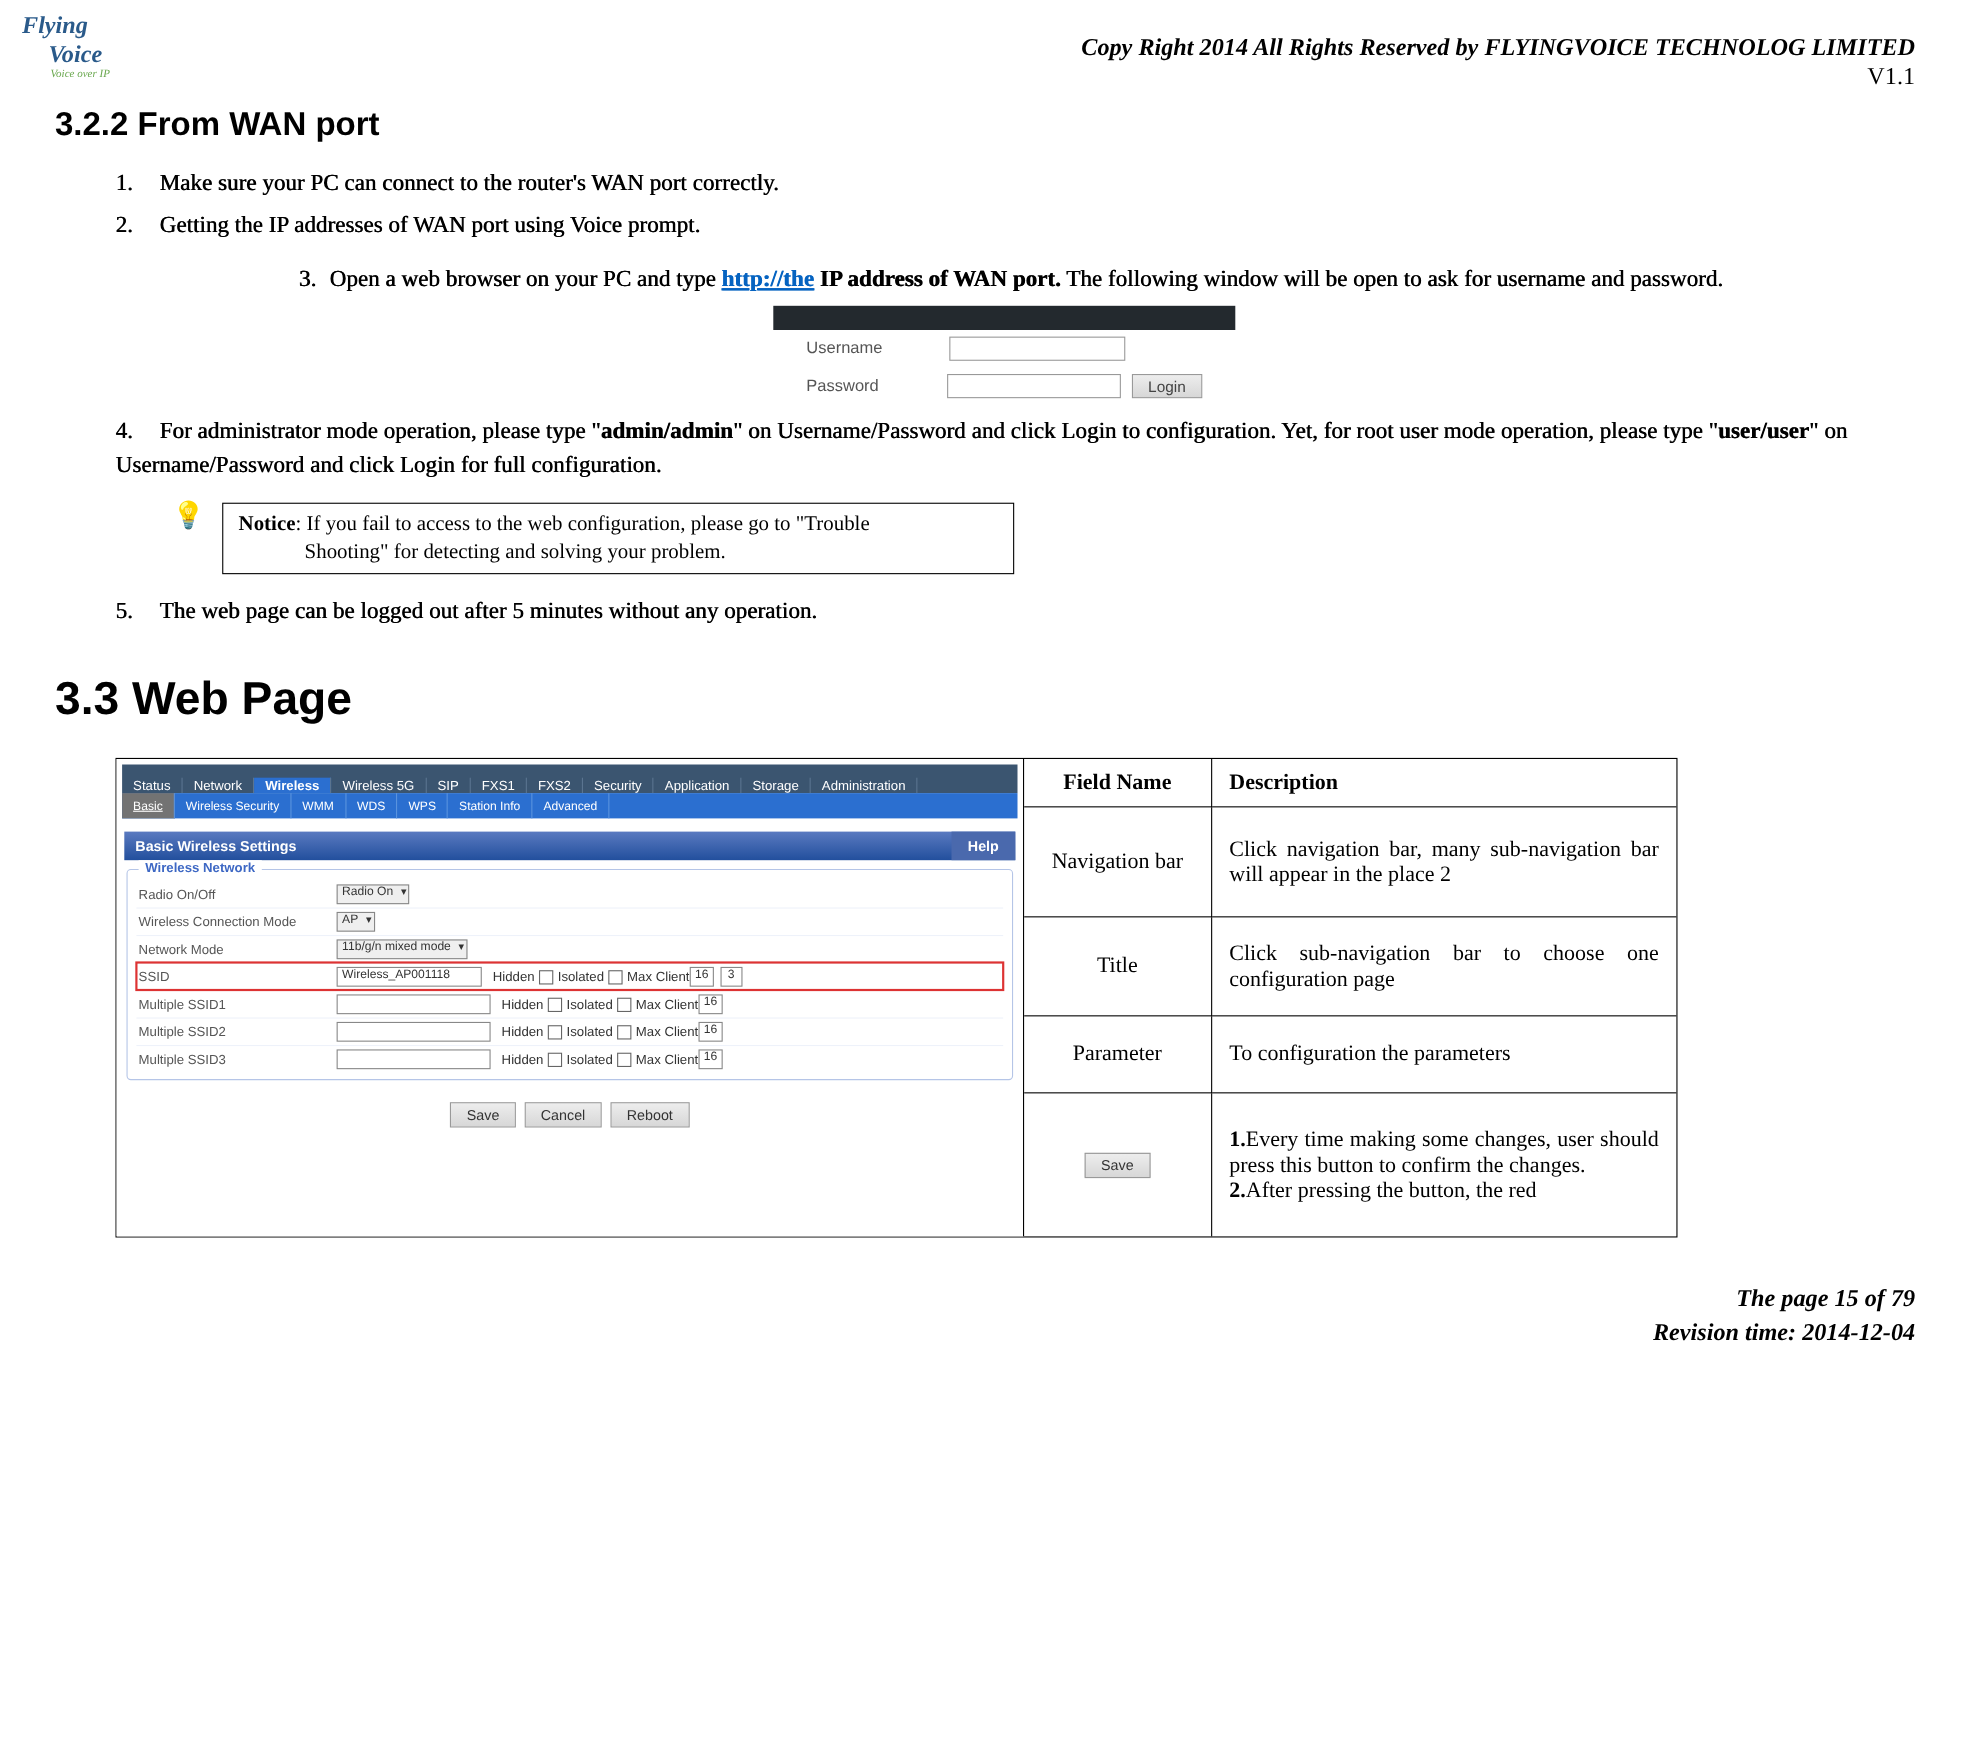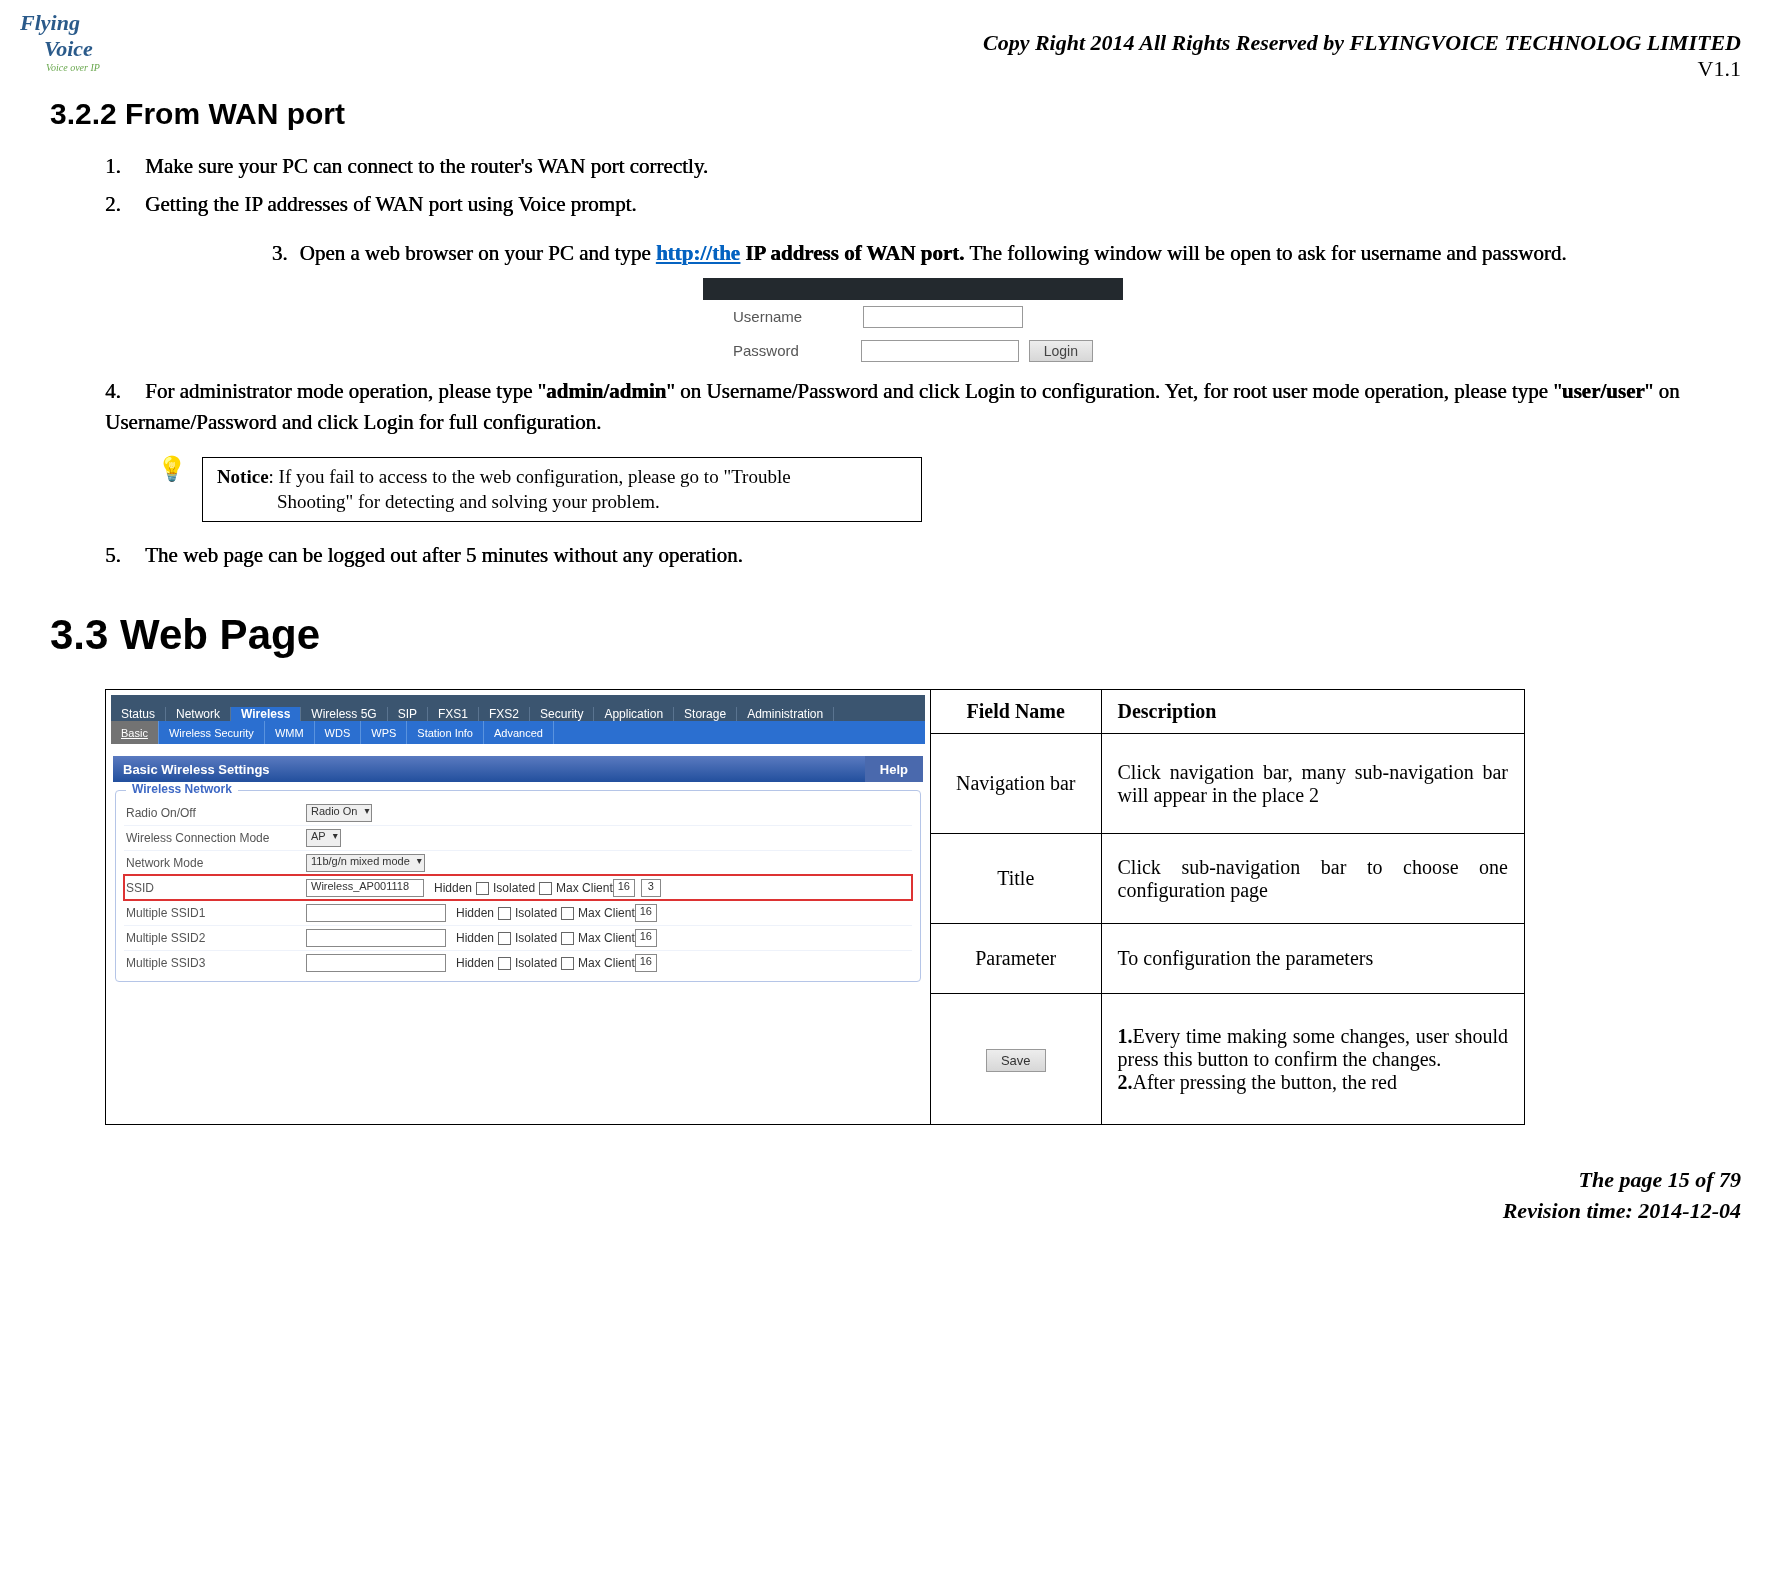"Wireless_AP001118" span.rui-textin { width: 118px -> 132px }
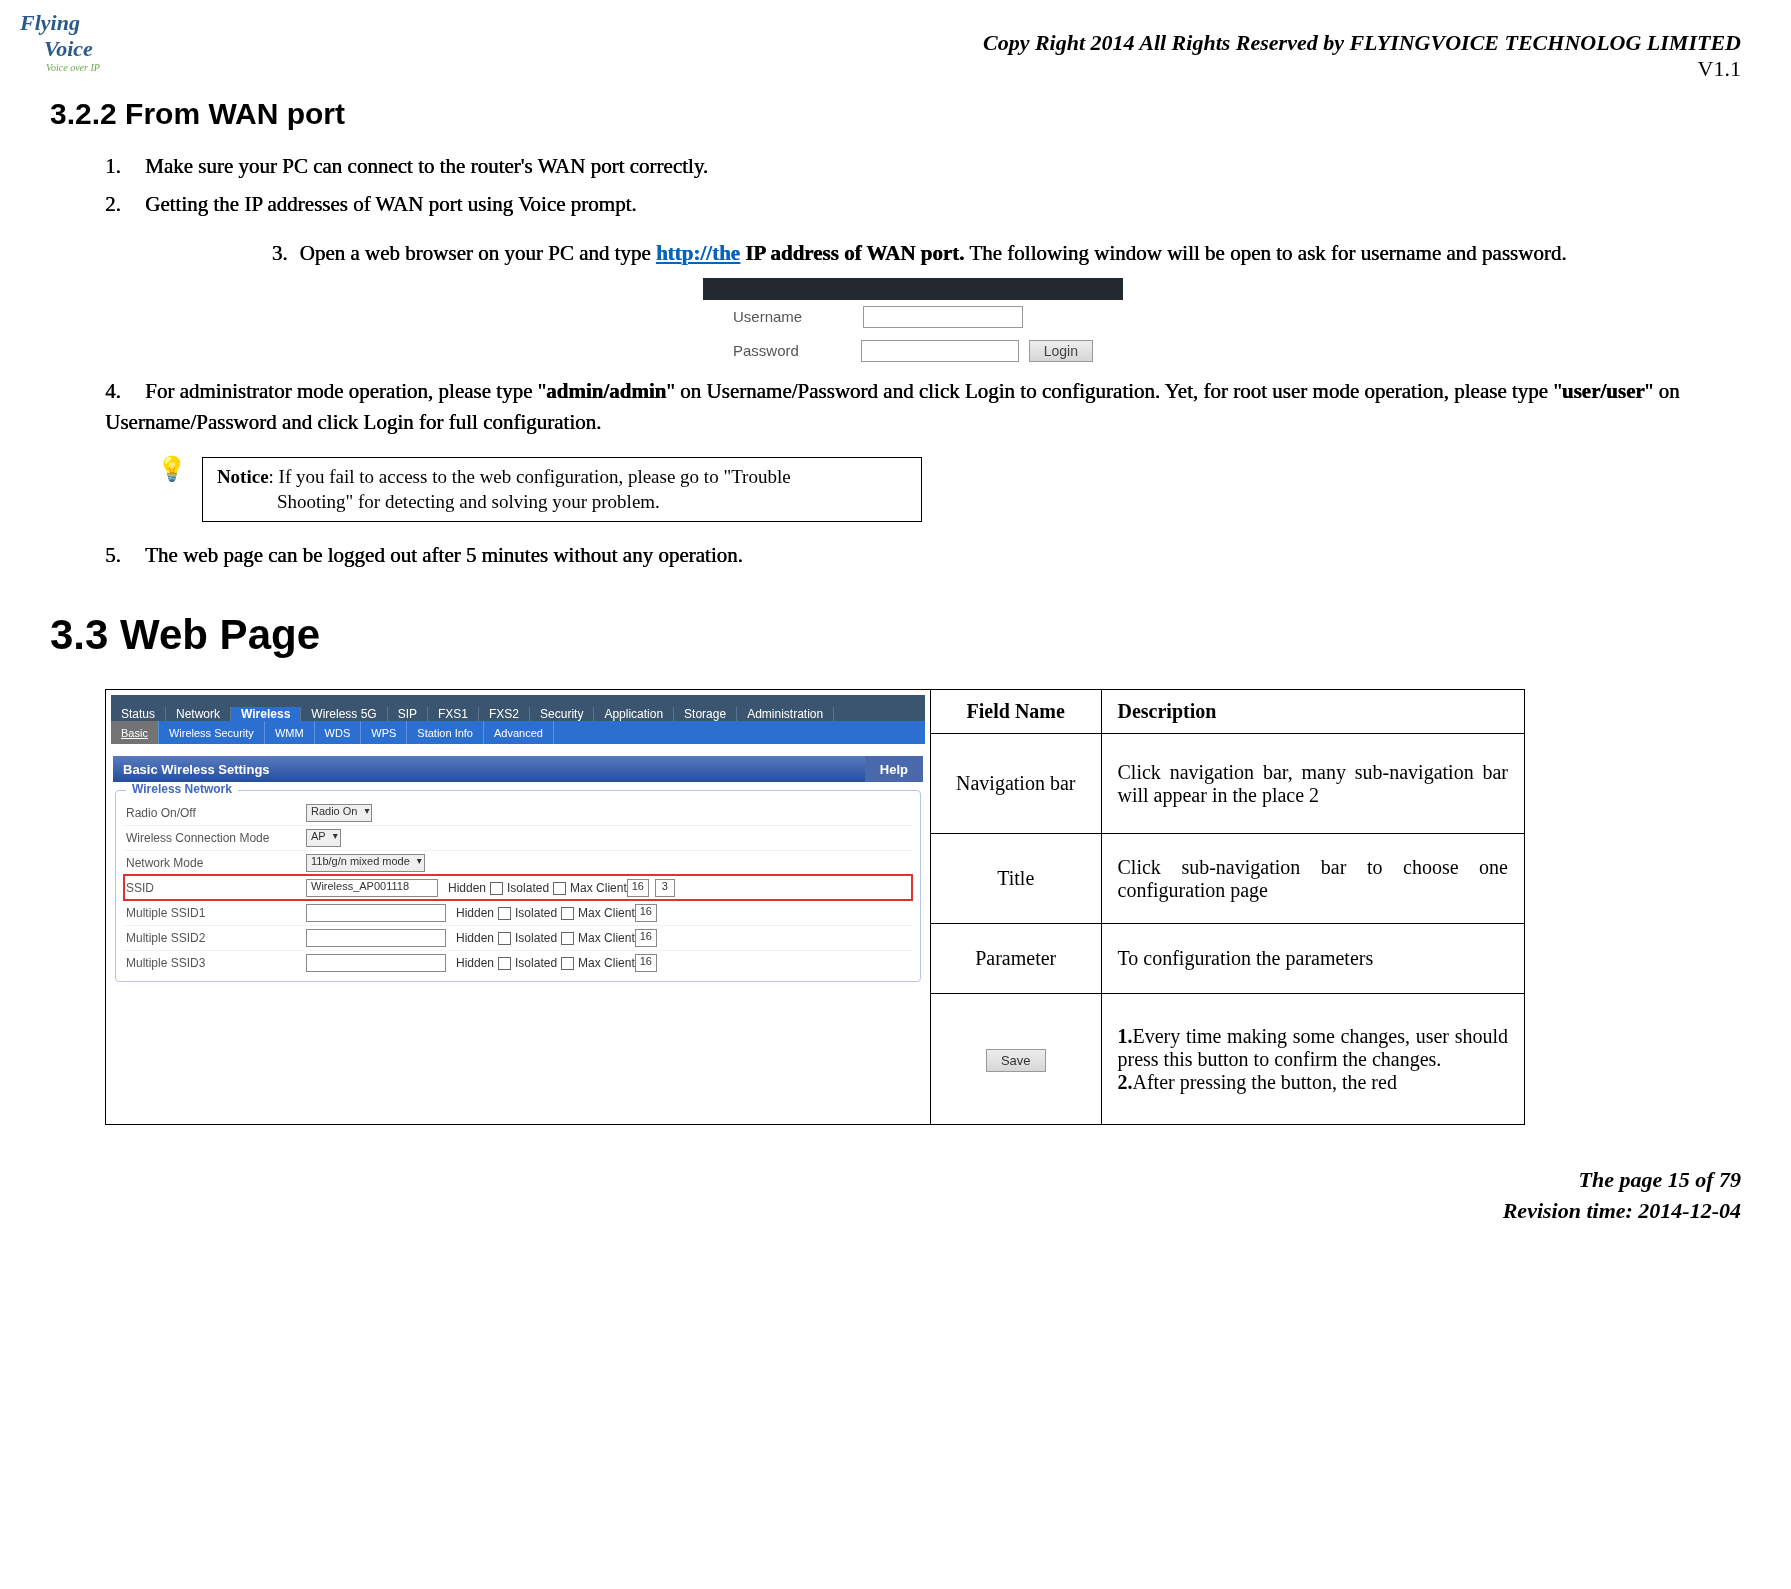"Save Cancel Reboot" div.rui-footer-btns { html: none -> <div> <span>Save</span> <span>Cancel</span> <span>Reboot</span> </div> }
